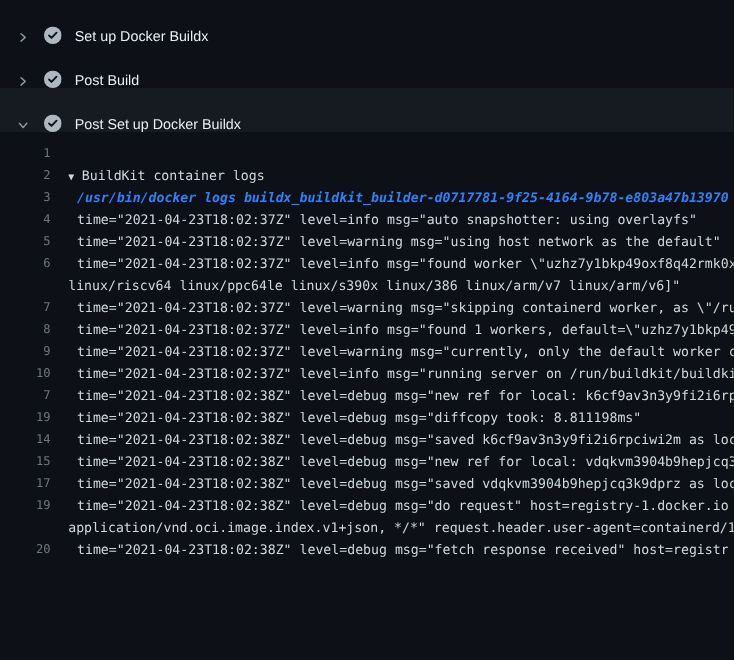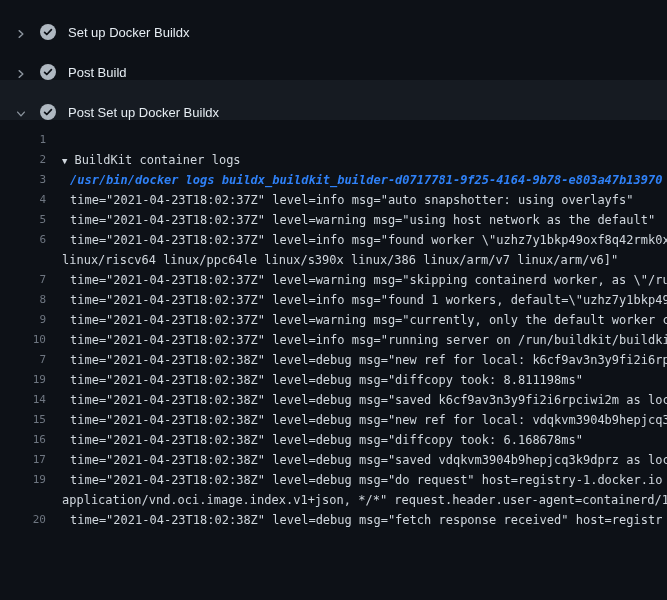"16" div.log-row { html: <div> <span>16</span> <span>time="2021-04-23T18:02:38Z" level=debug msg="diffcopy took: 6.168678ms"</span> </div> -> none }
